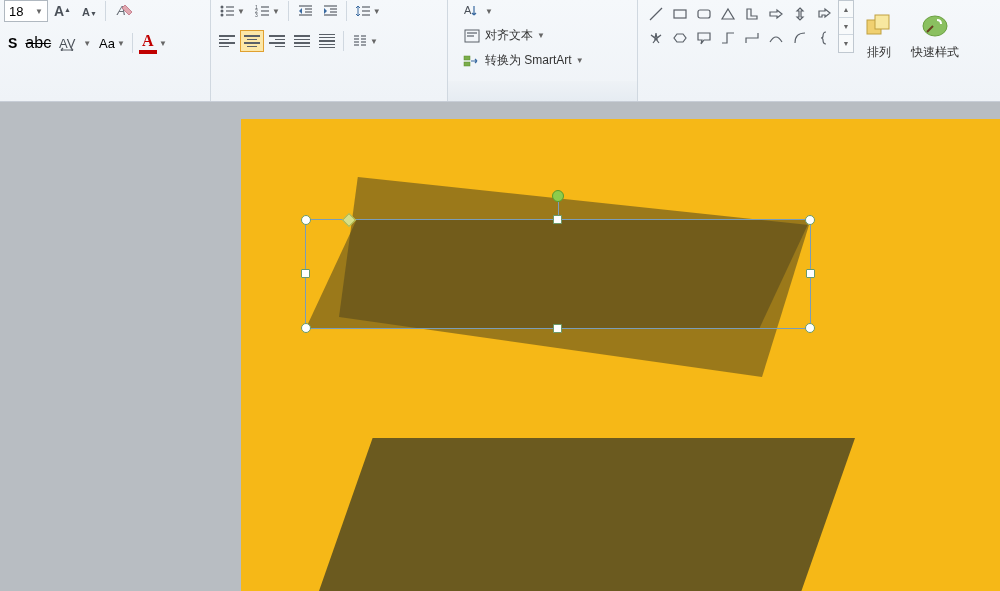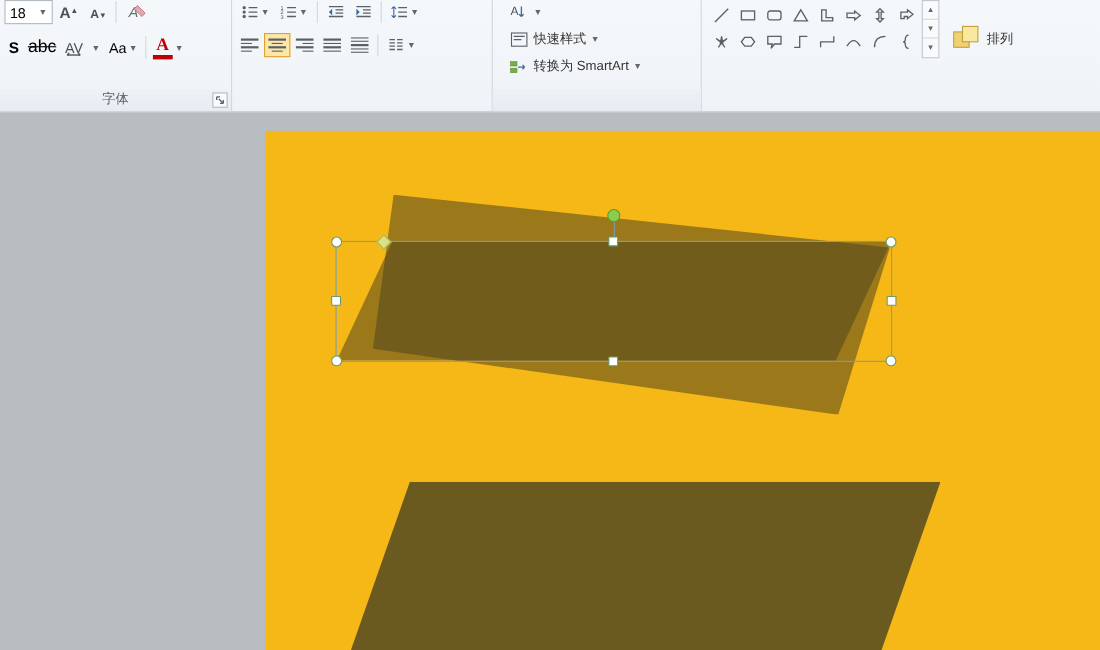"快速样式" span { text: 快速样式 -> 对齐文本 }
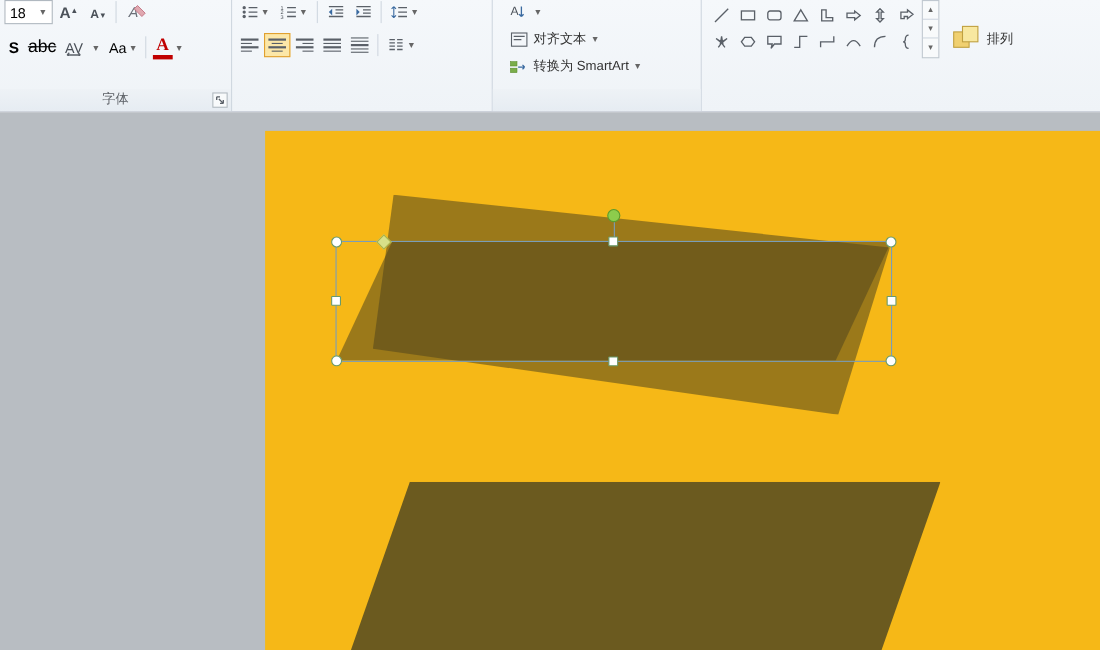"排列" .big-btn { flex-direction: row -> column }
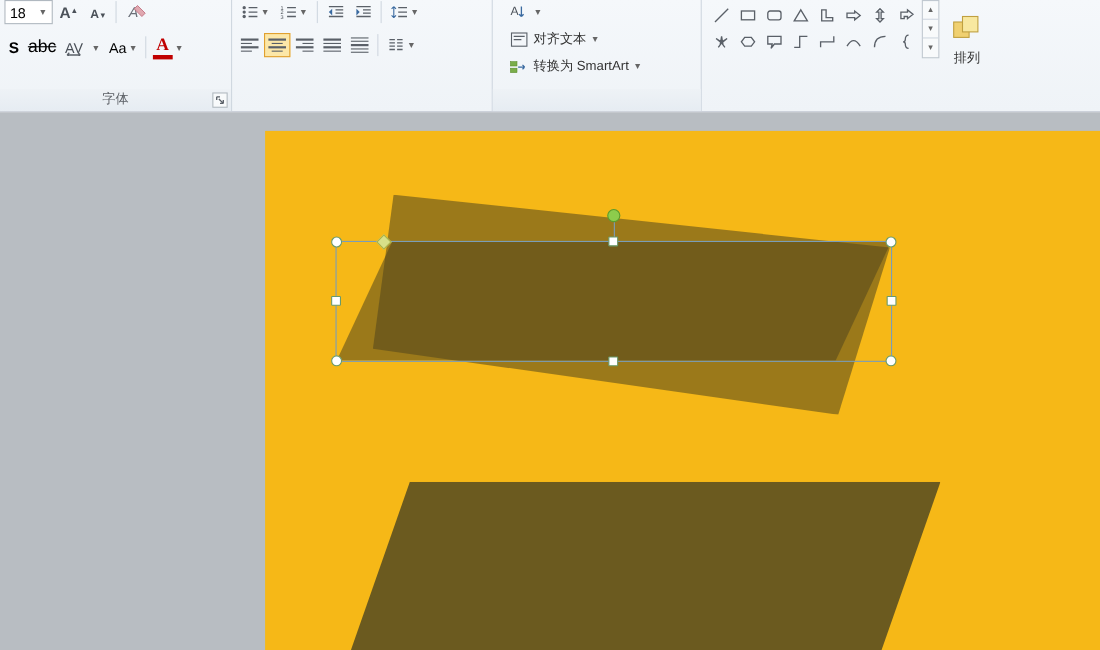"快速样式" div.big-btn { html: none -> <div> <svg> <ellipse></ellipse> <path></path> <path></path> </svg> <span>快速样式</span> </div> }
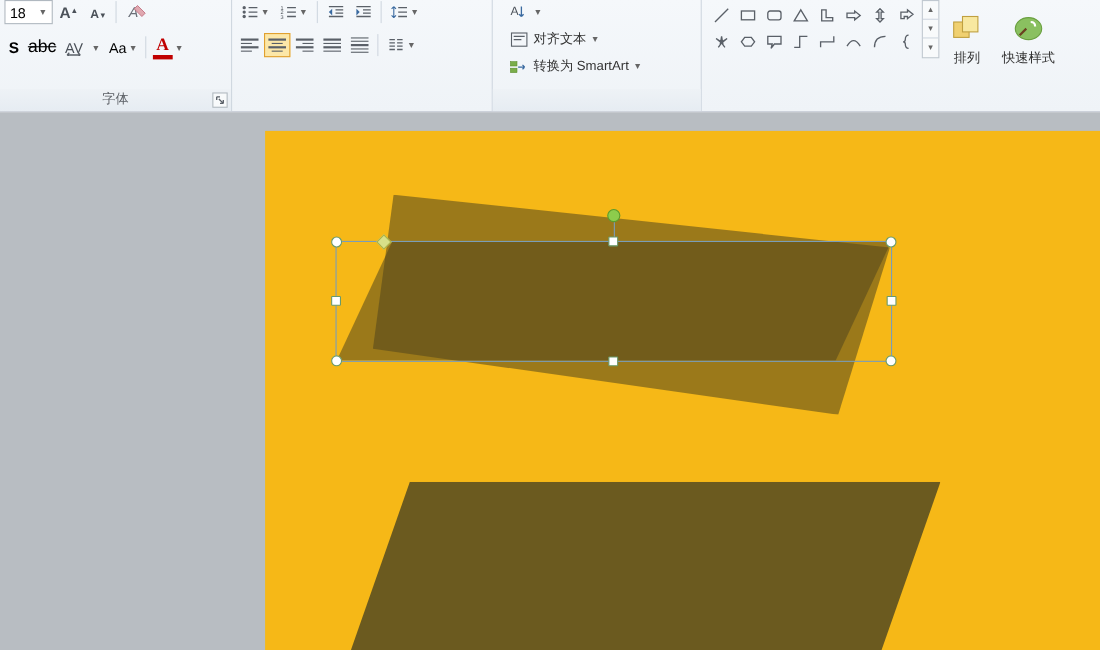"字体" div.group-label { html: <div> <span>字体</span> <div> <svg> <path></path> </svg> </div> </div> -> none }
